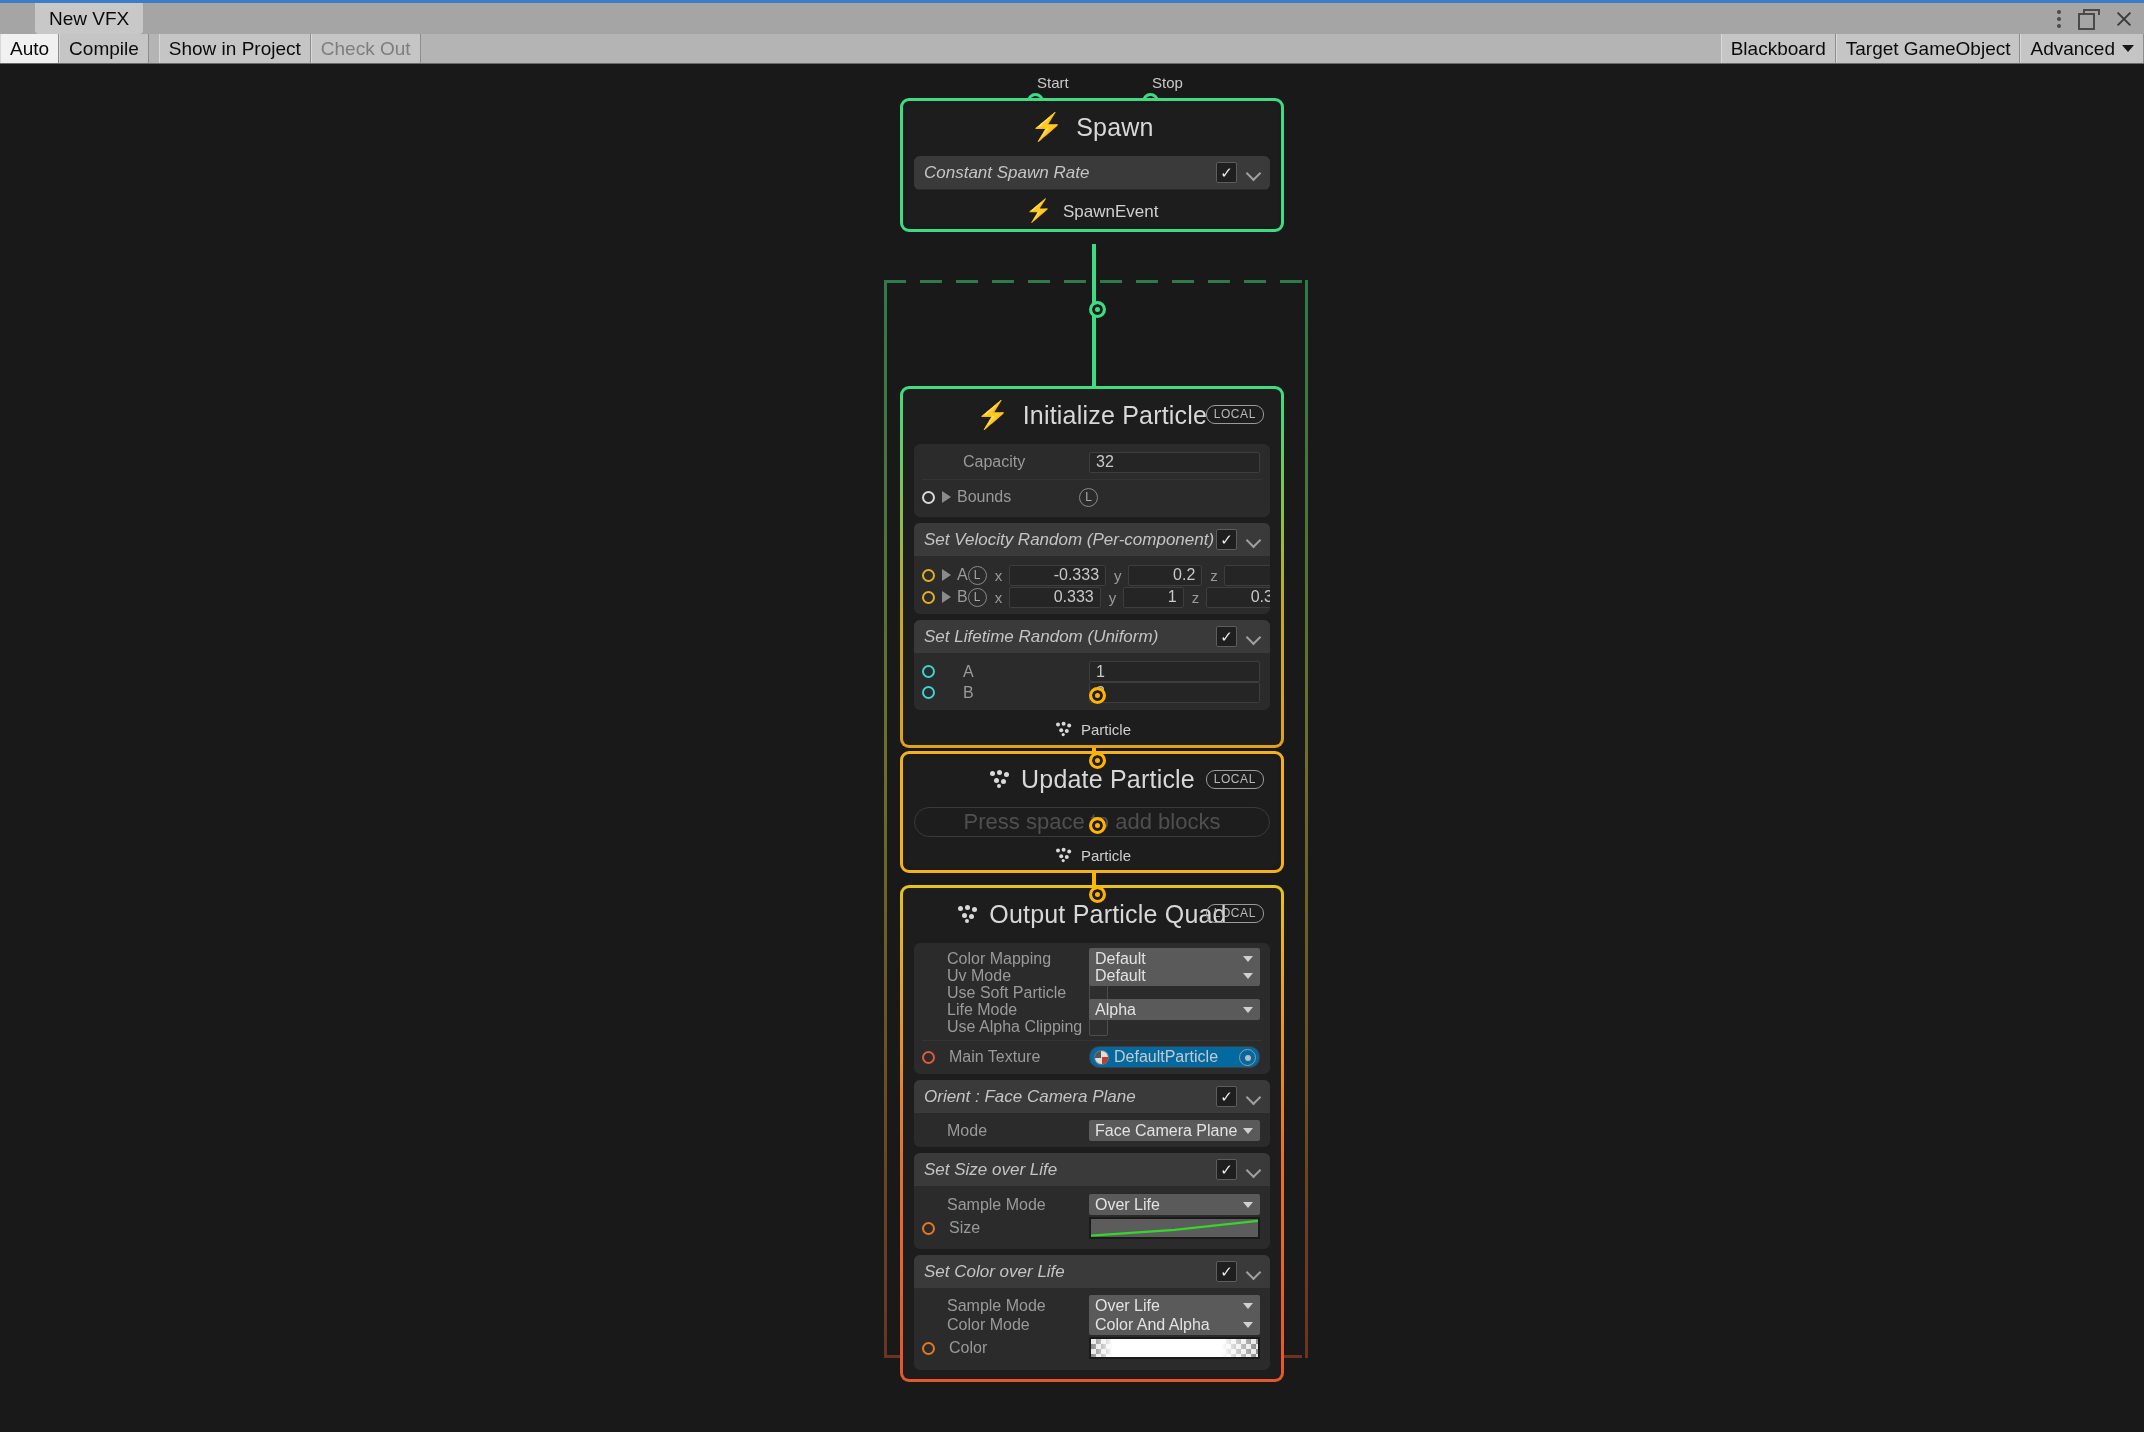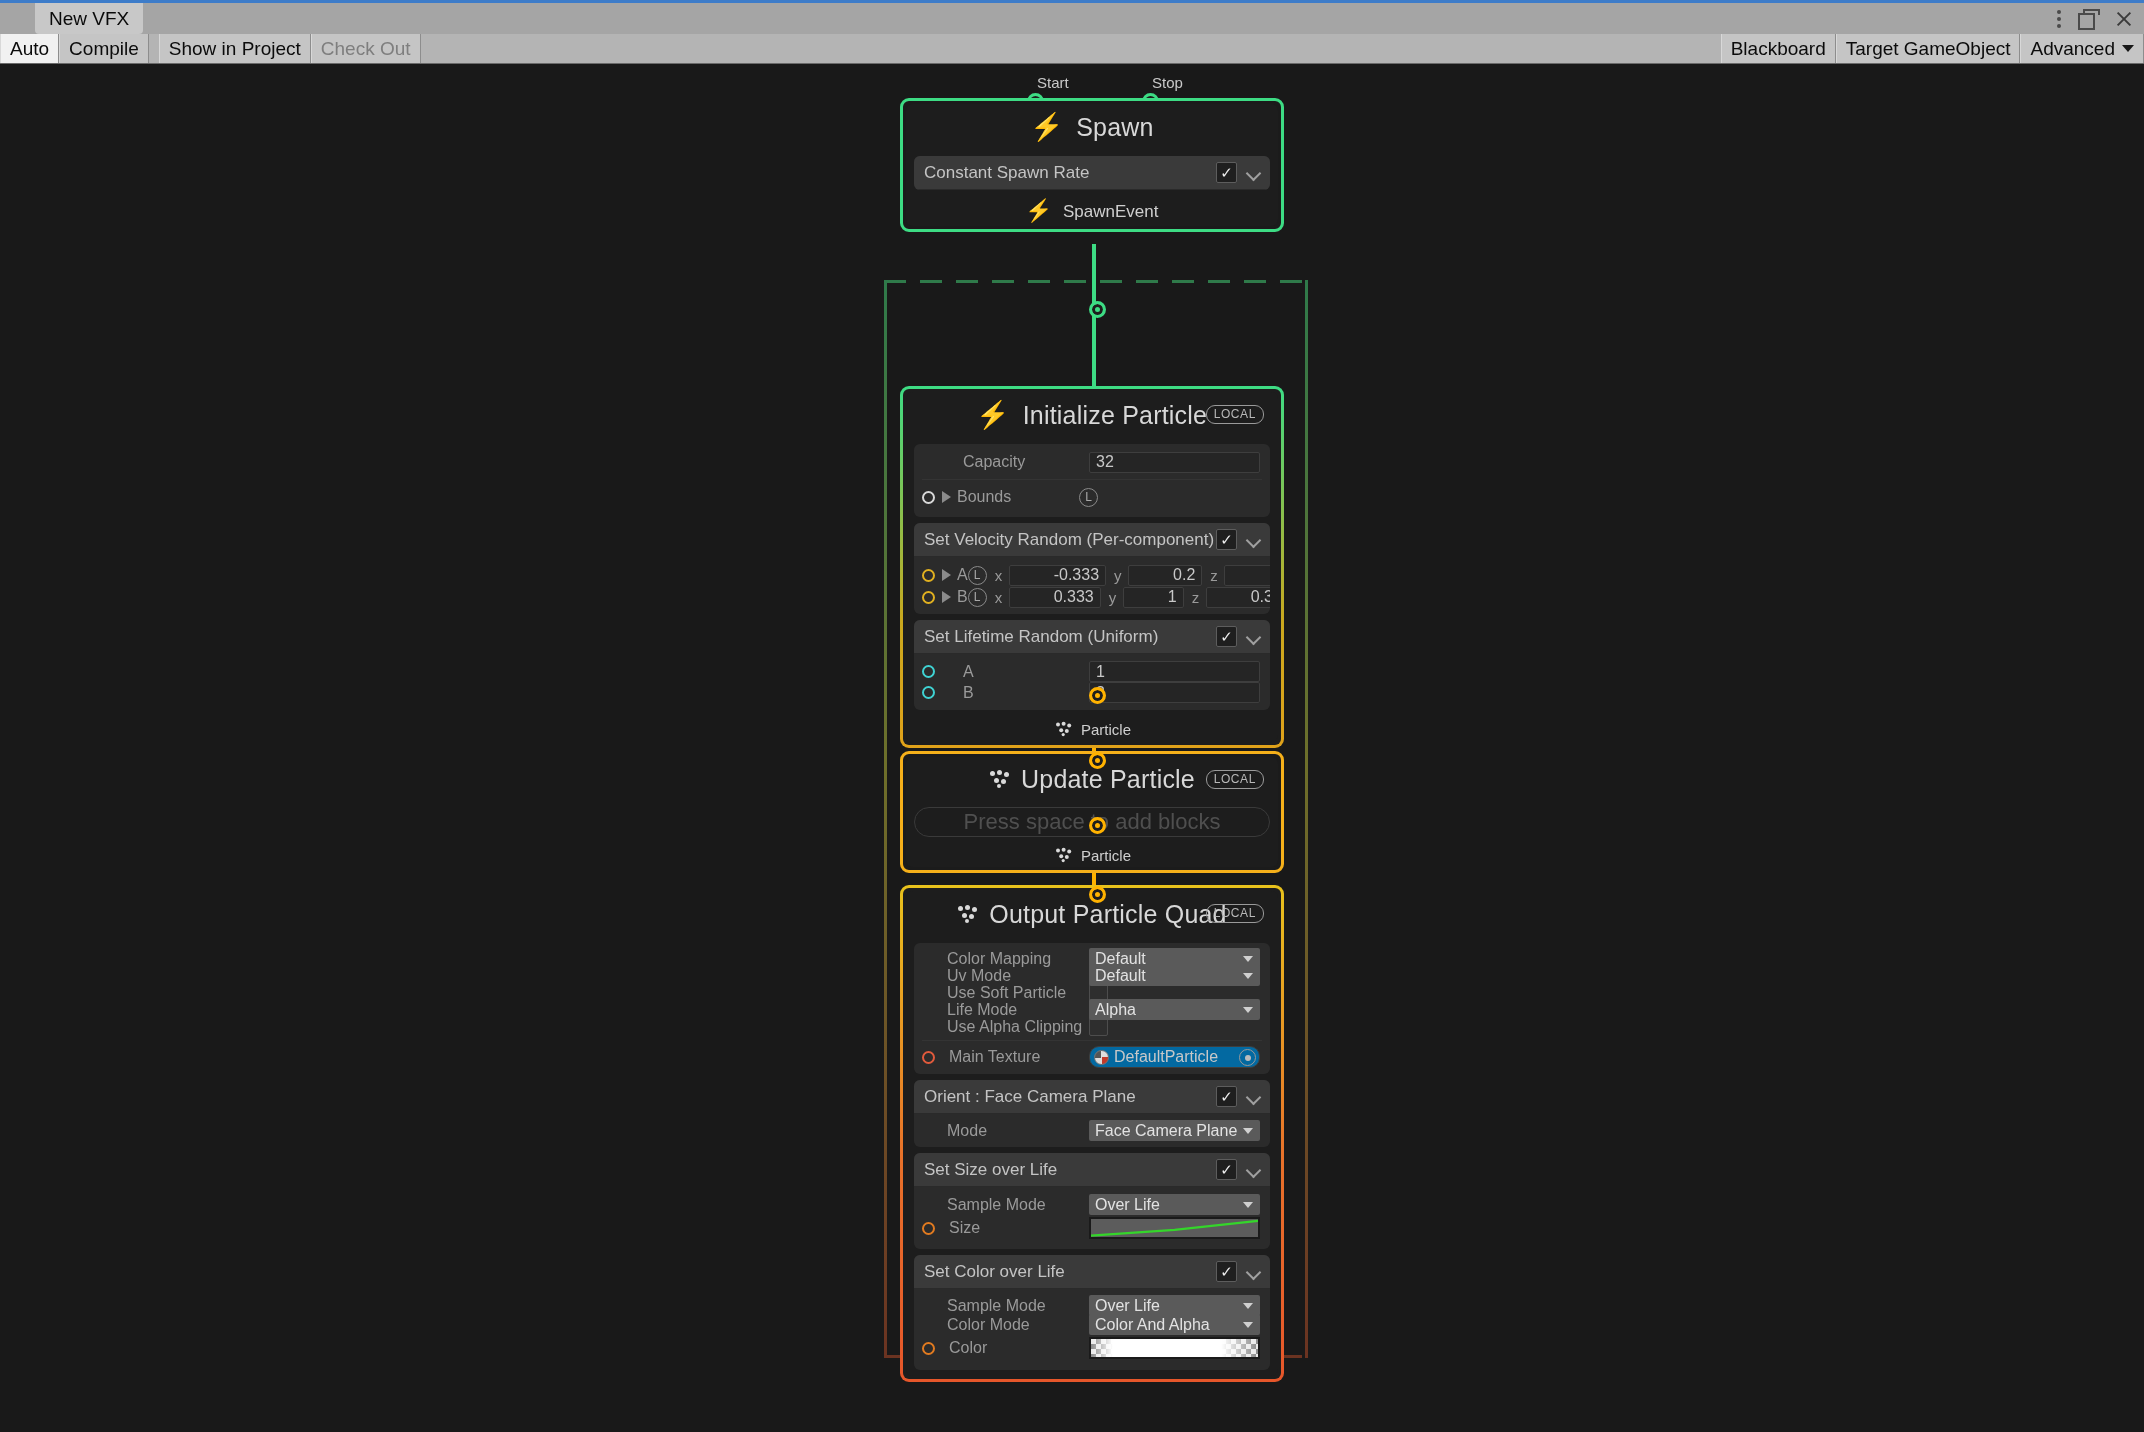"Constant Spawn Rate" .block-head .bh-label { font-style: none -> italic }
